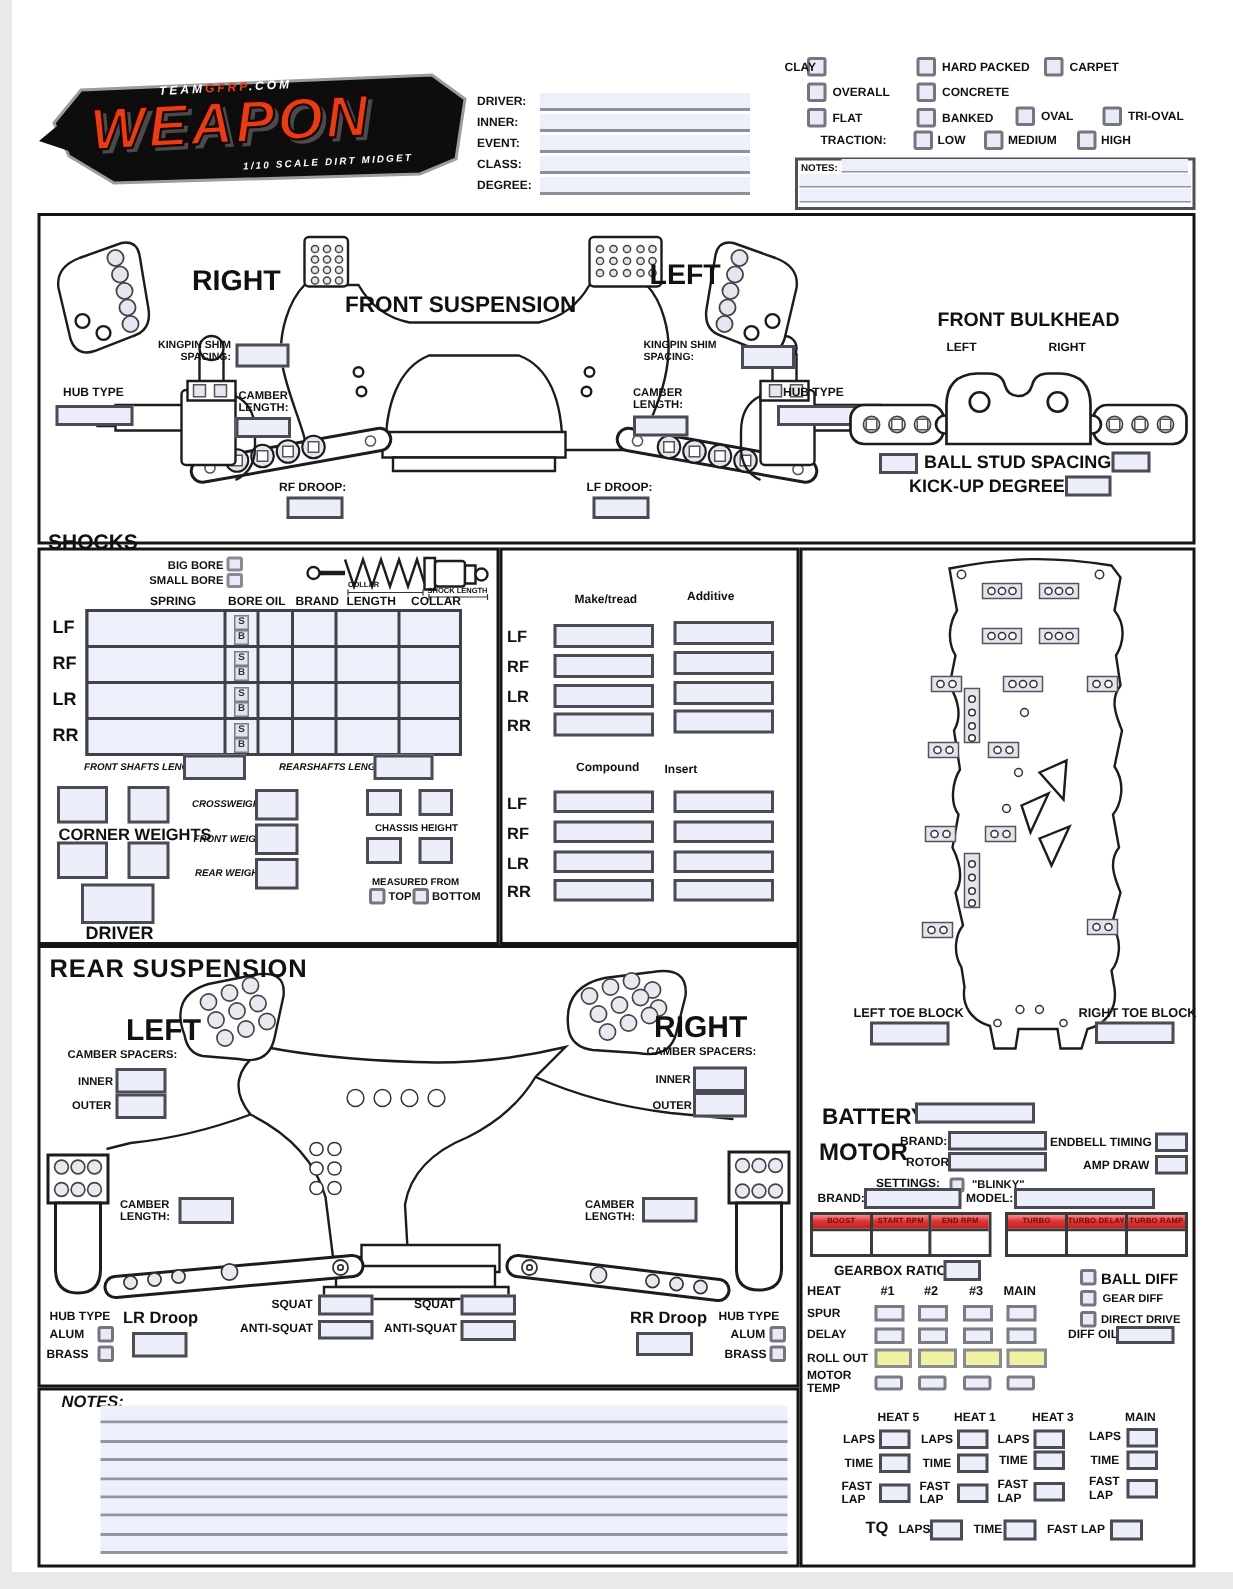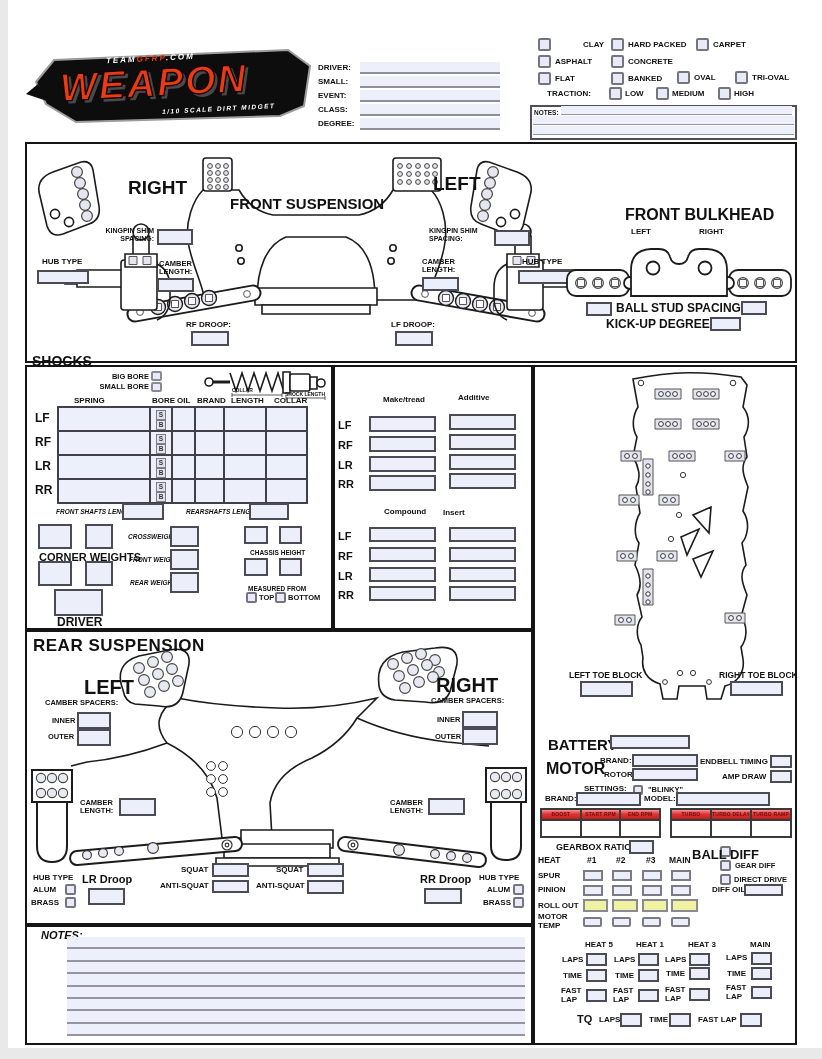"CLAY" div.lbl { left: 583px -> 523px }
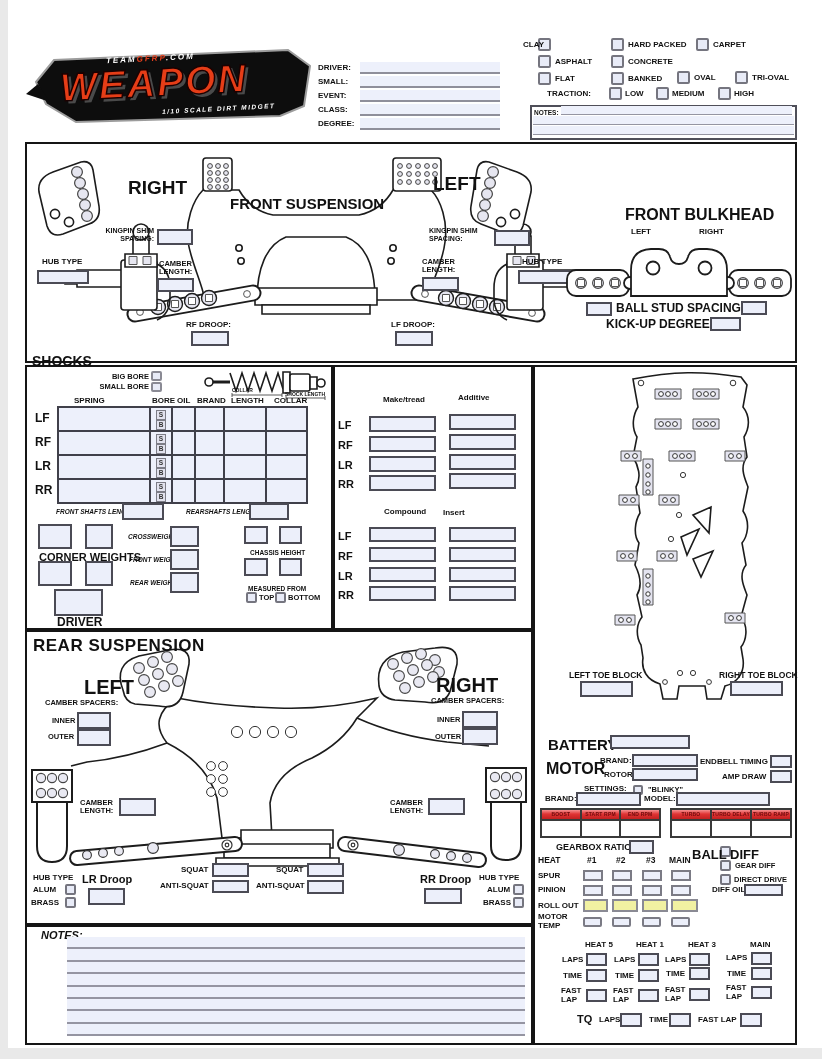"ASPHALT" div.lbl { text: ASPHALT -> OVERALL }
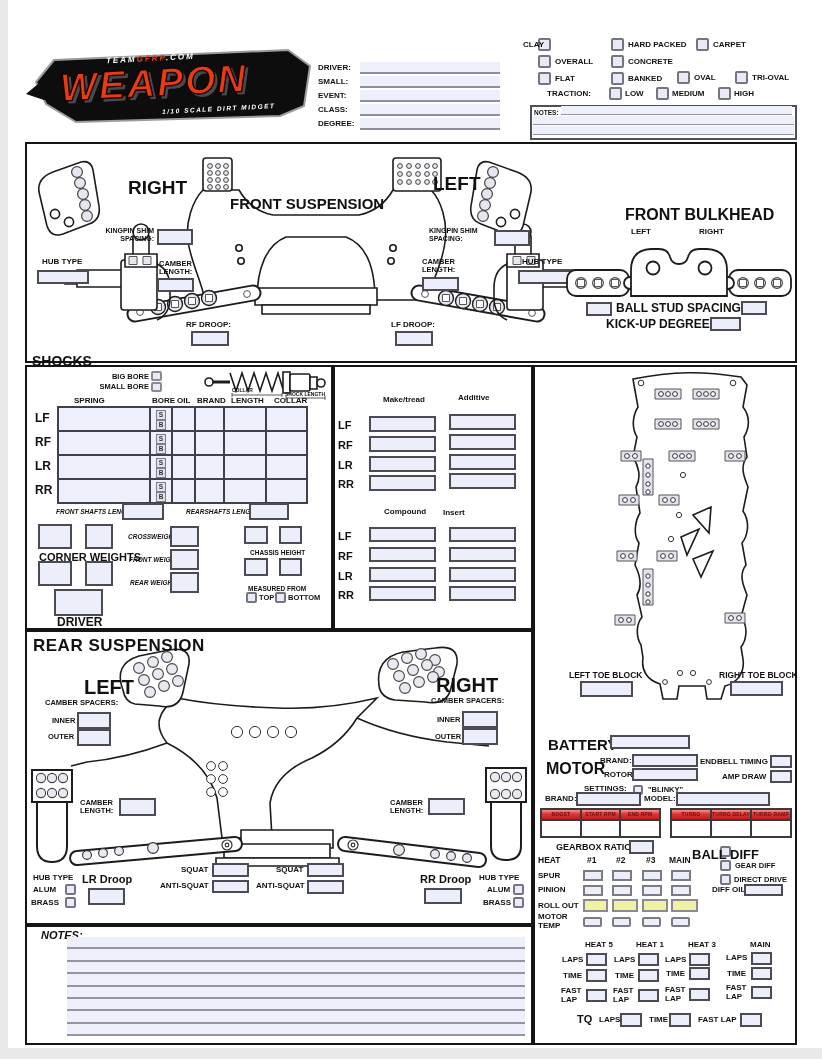"SMALL:" div.lbl { text: SMALL -> INNER }
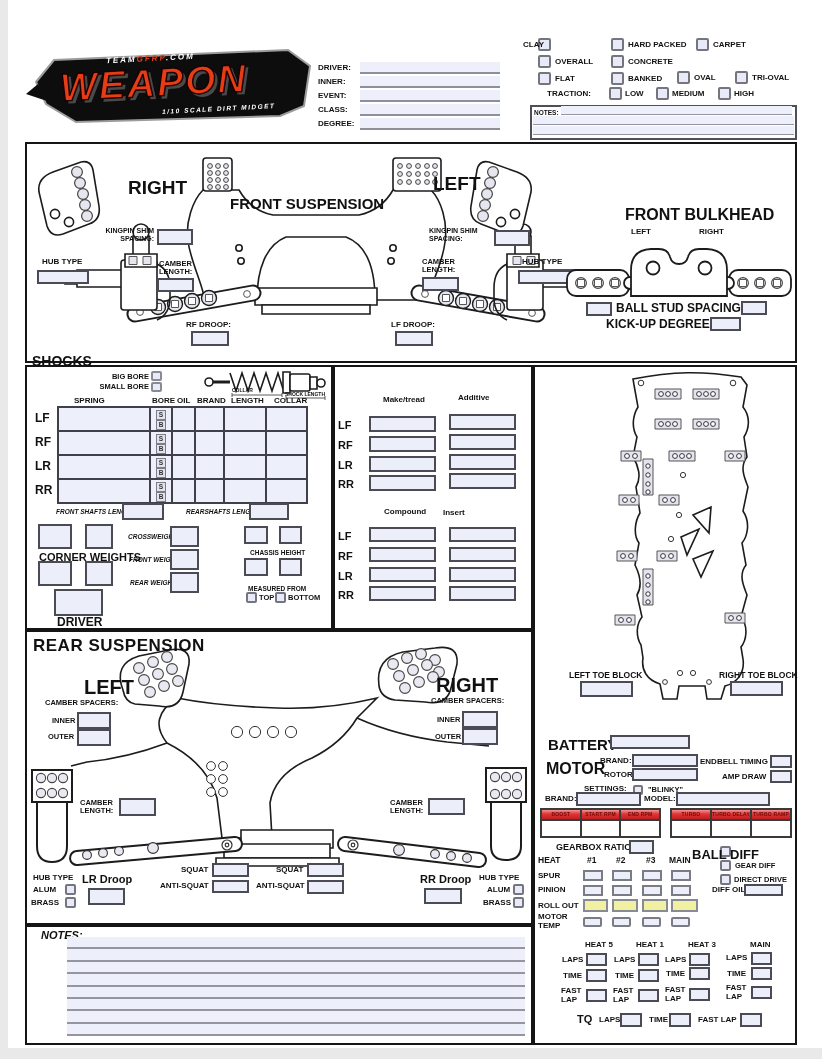"FRONT BULKHEAD" div.lbl { font-size: 16px -> 13px }
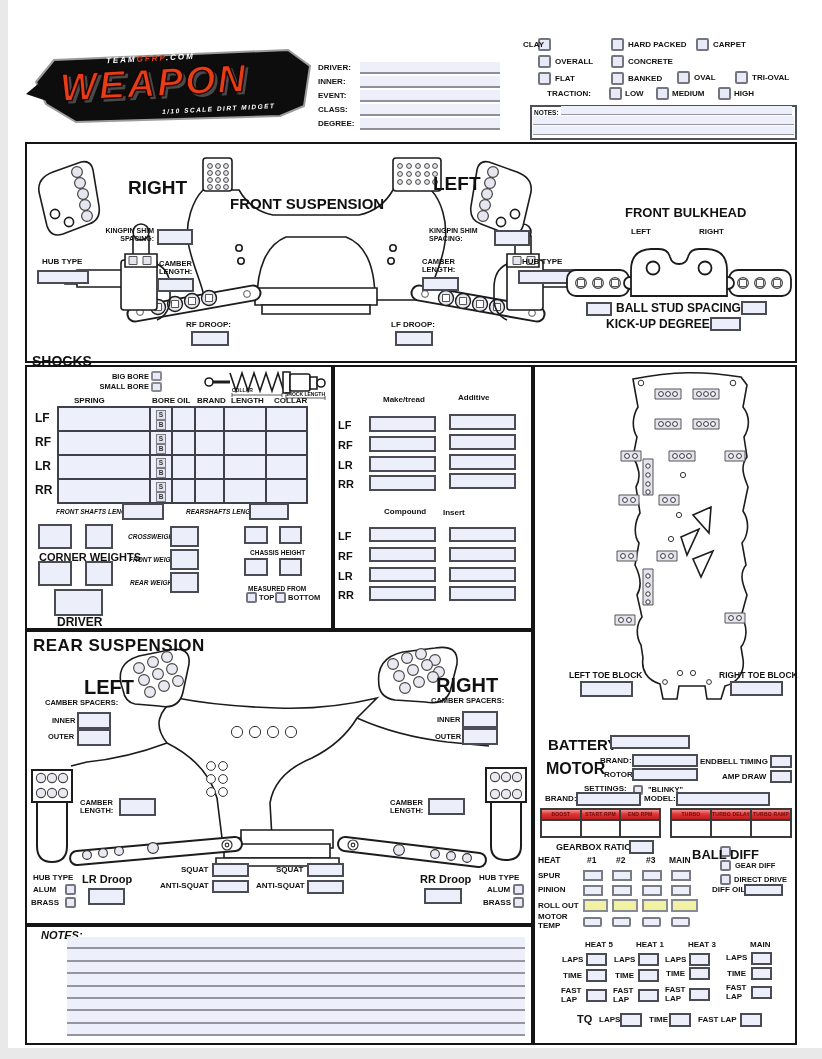"SPRING" div.lbl { left: 74px -> 100px }
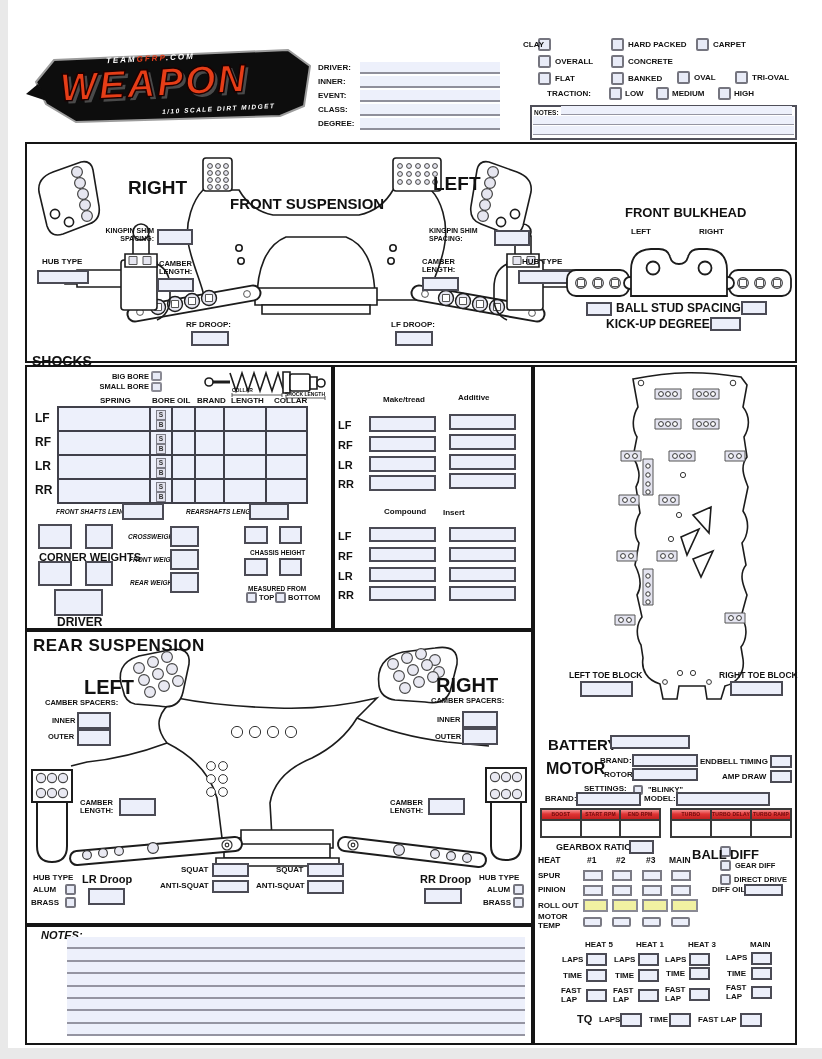"BALL DIFF" div.lbl { font-size: 13px -> 10px; left: 692px -> 734px }
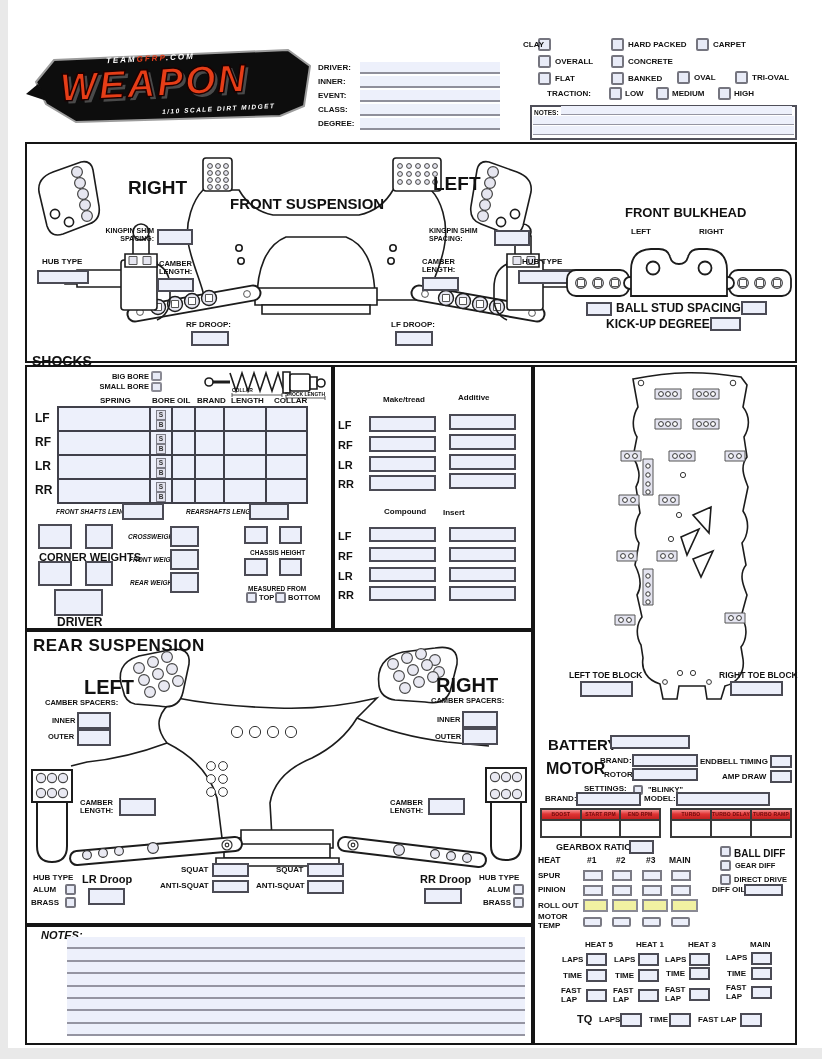"PINION" div.lbl { text: PINION -> DELAY }
